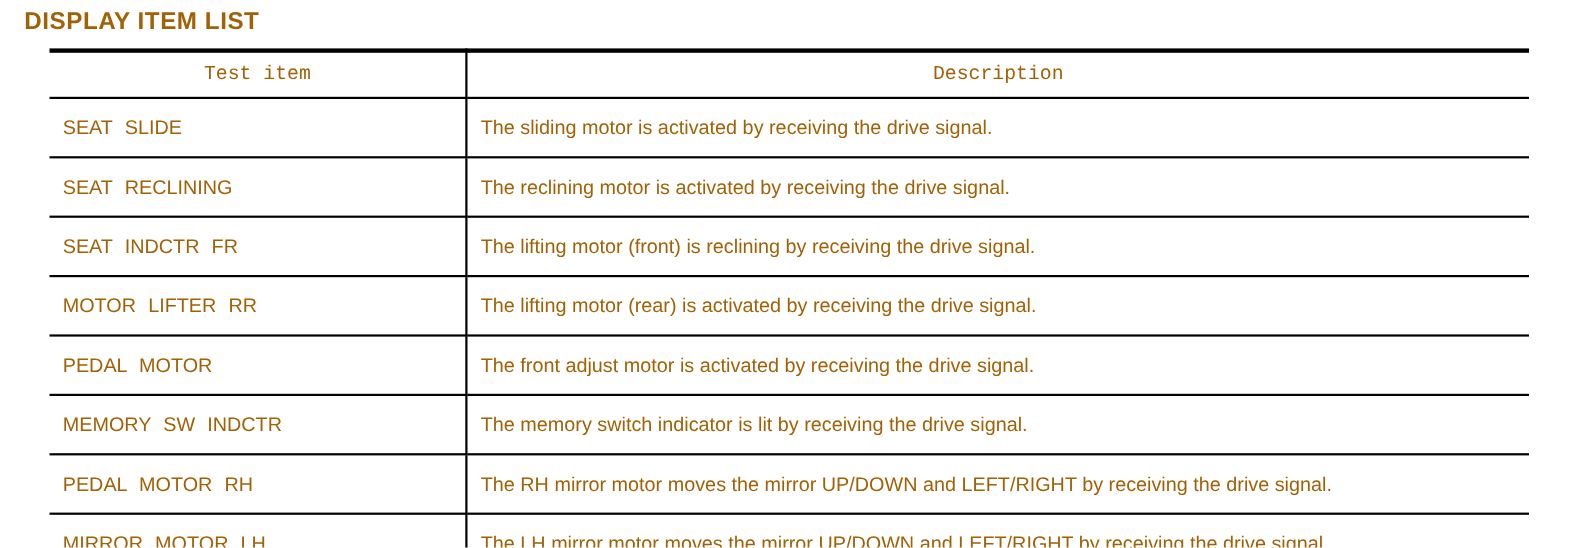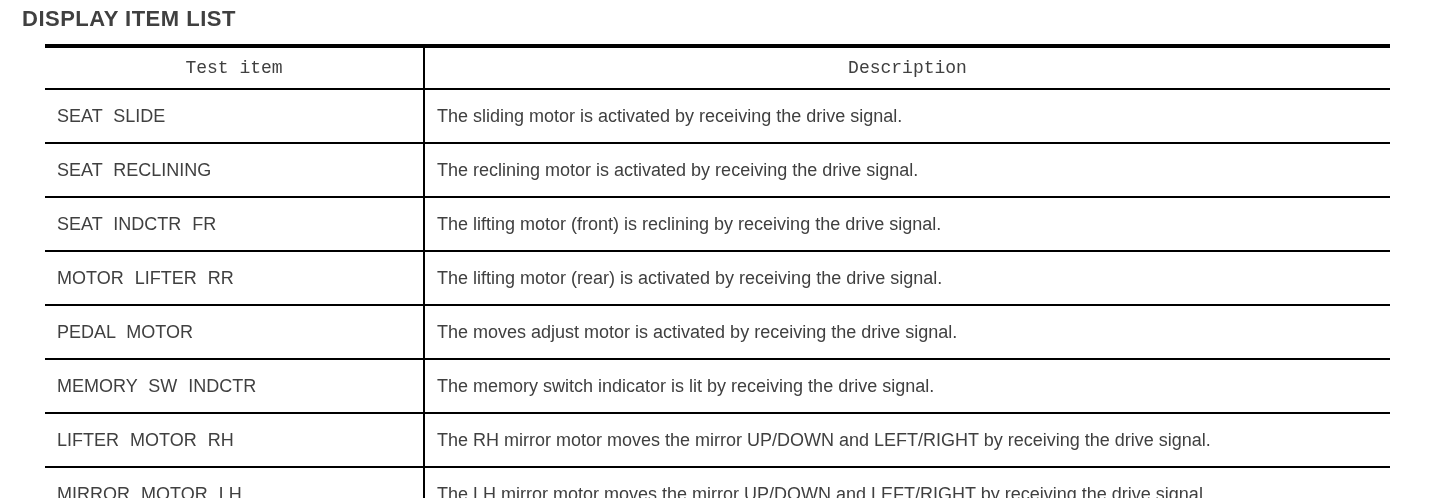"DISPLAY ITEM LIST" .page { color: #404040 -> #a16207 }
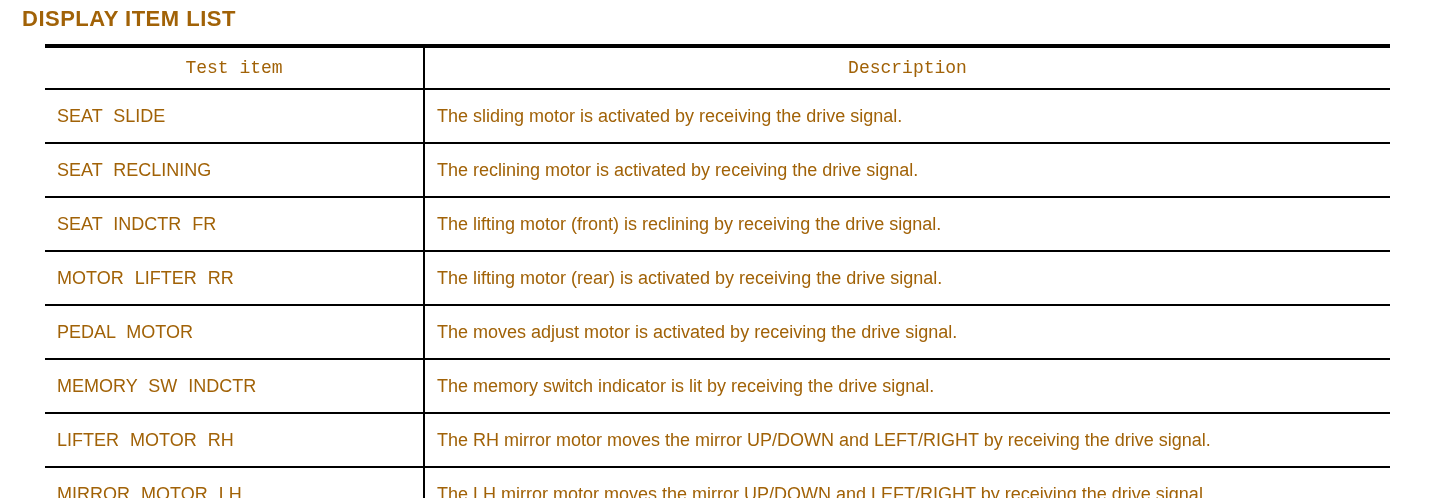"The moves adjust motor is" td.desc-cell { text: moves -> front }
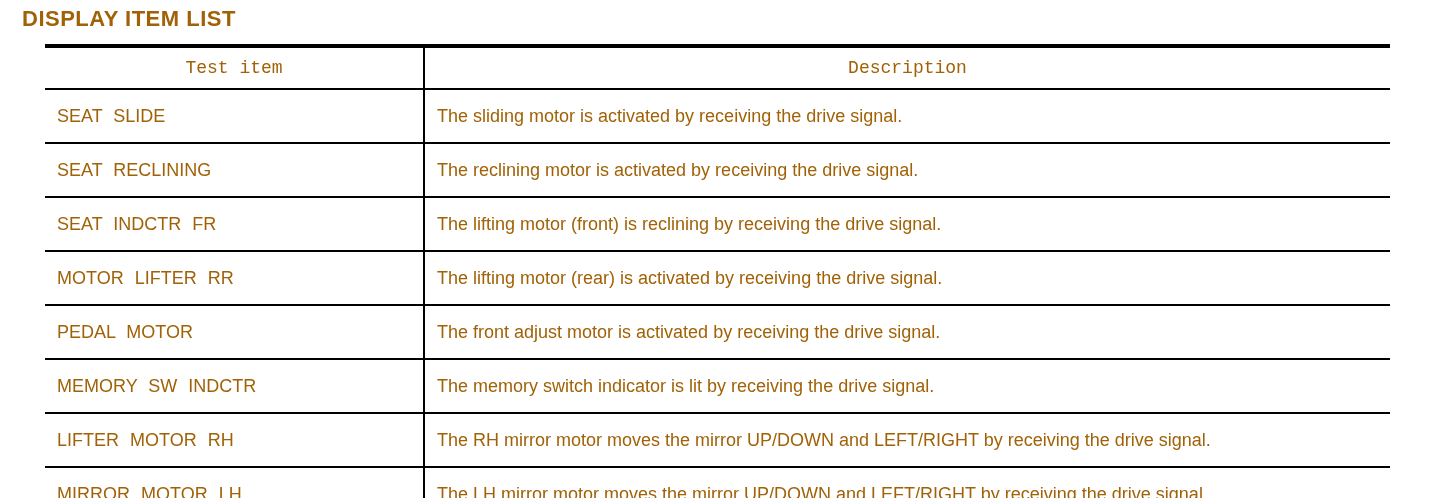"LIFTER MOTOR RH" td.item-cell { text: LIFTER -> PEDAL }
